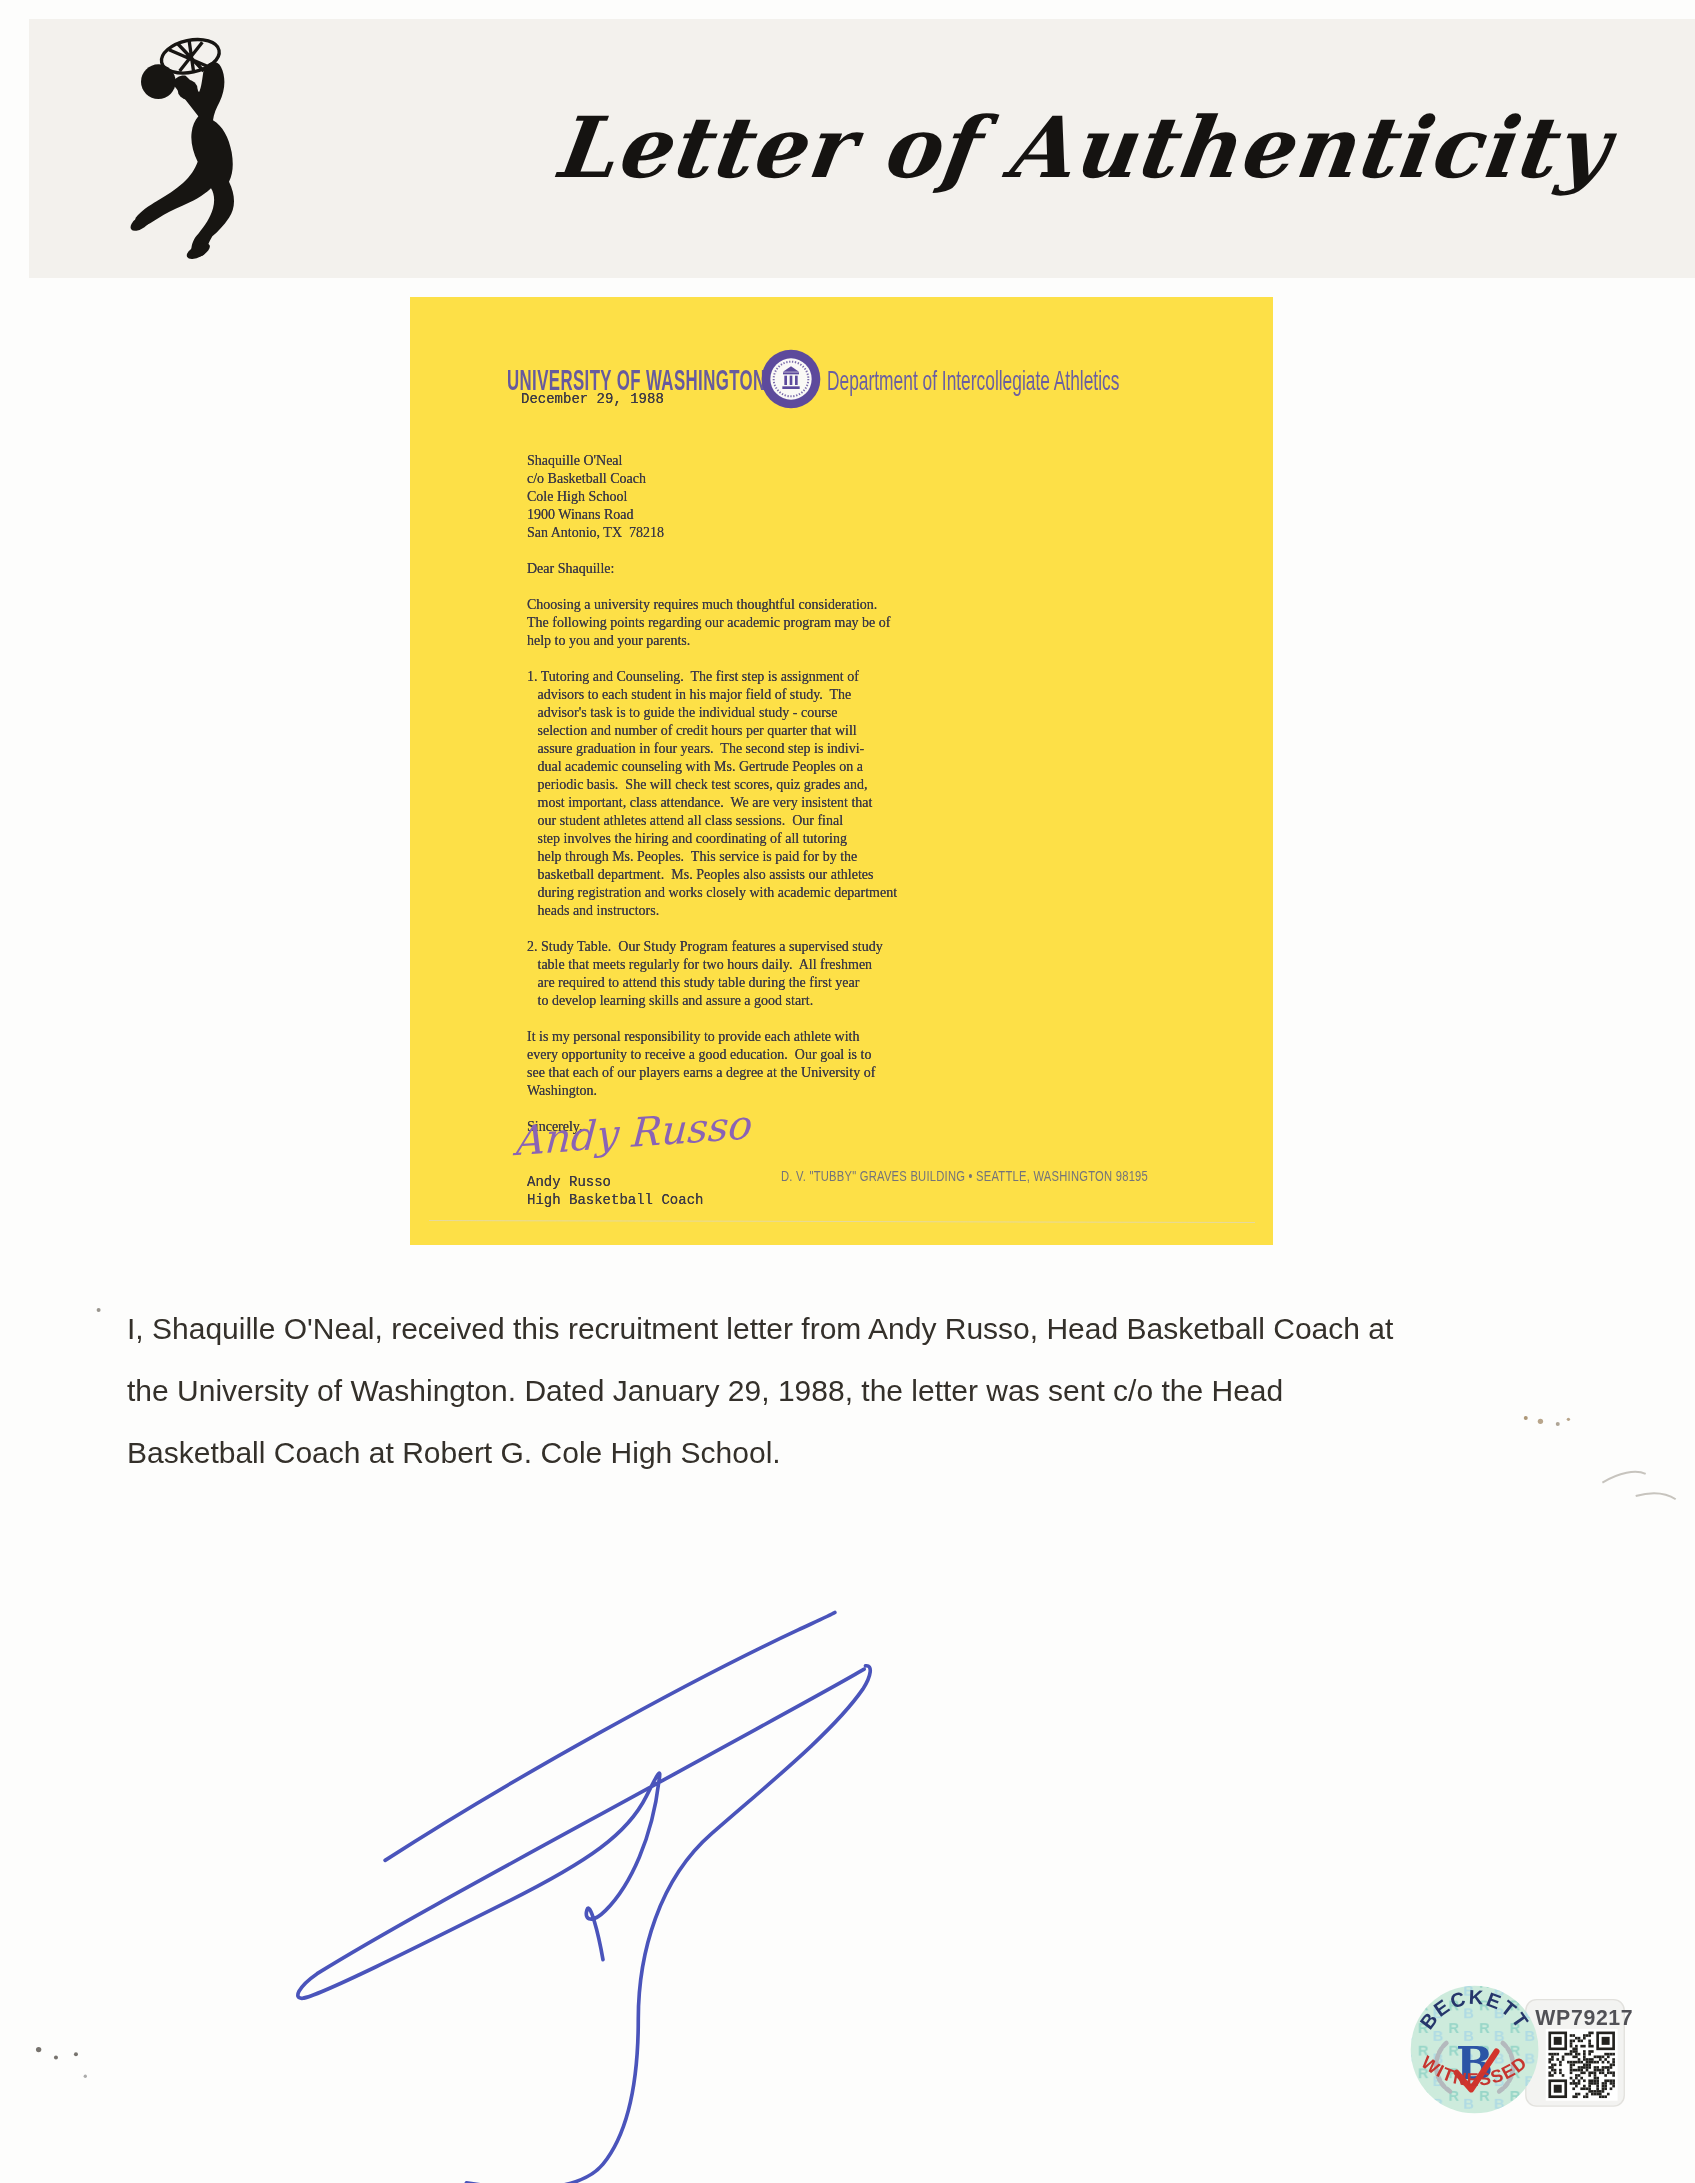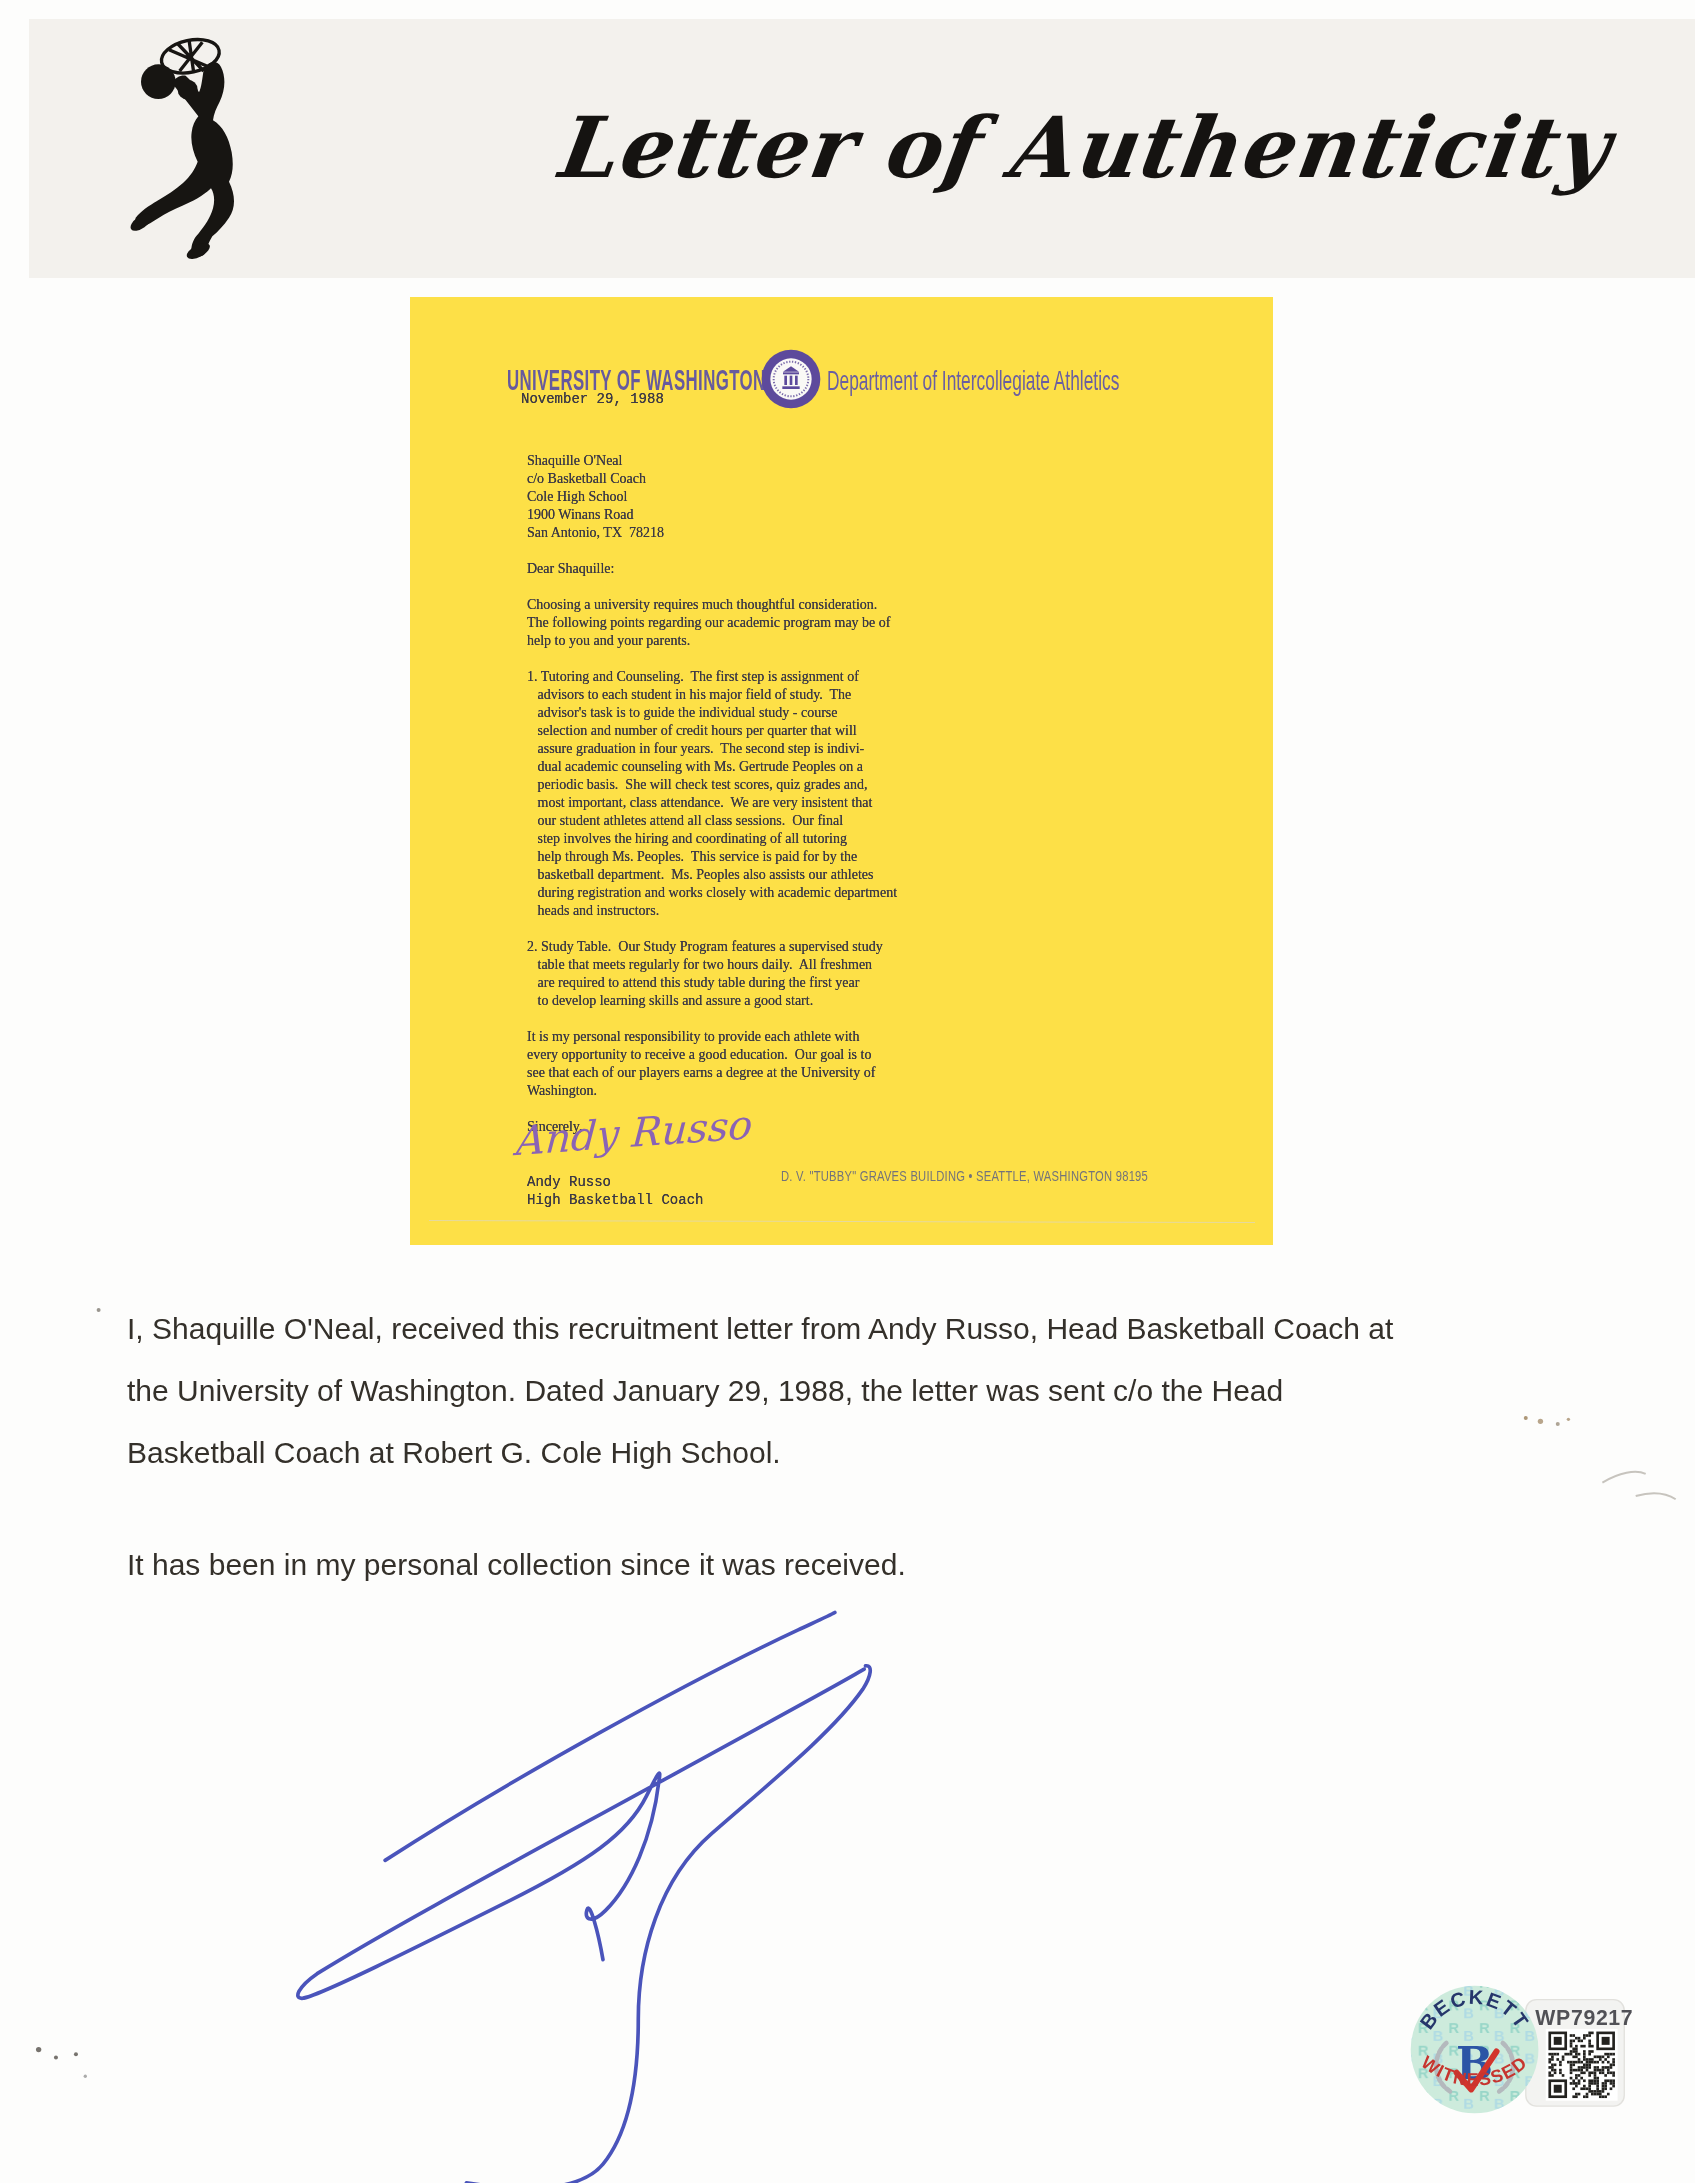"November 29, 1988" pre.tw { text: November -> December }
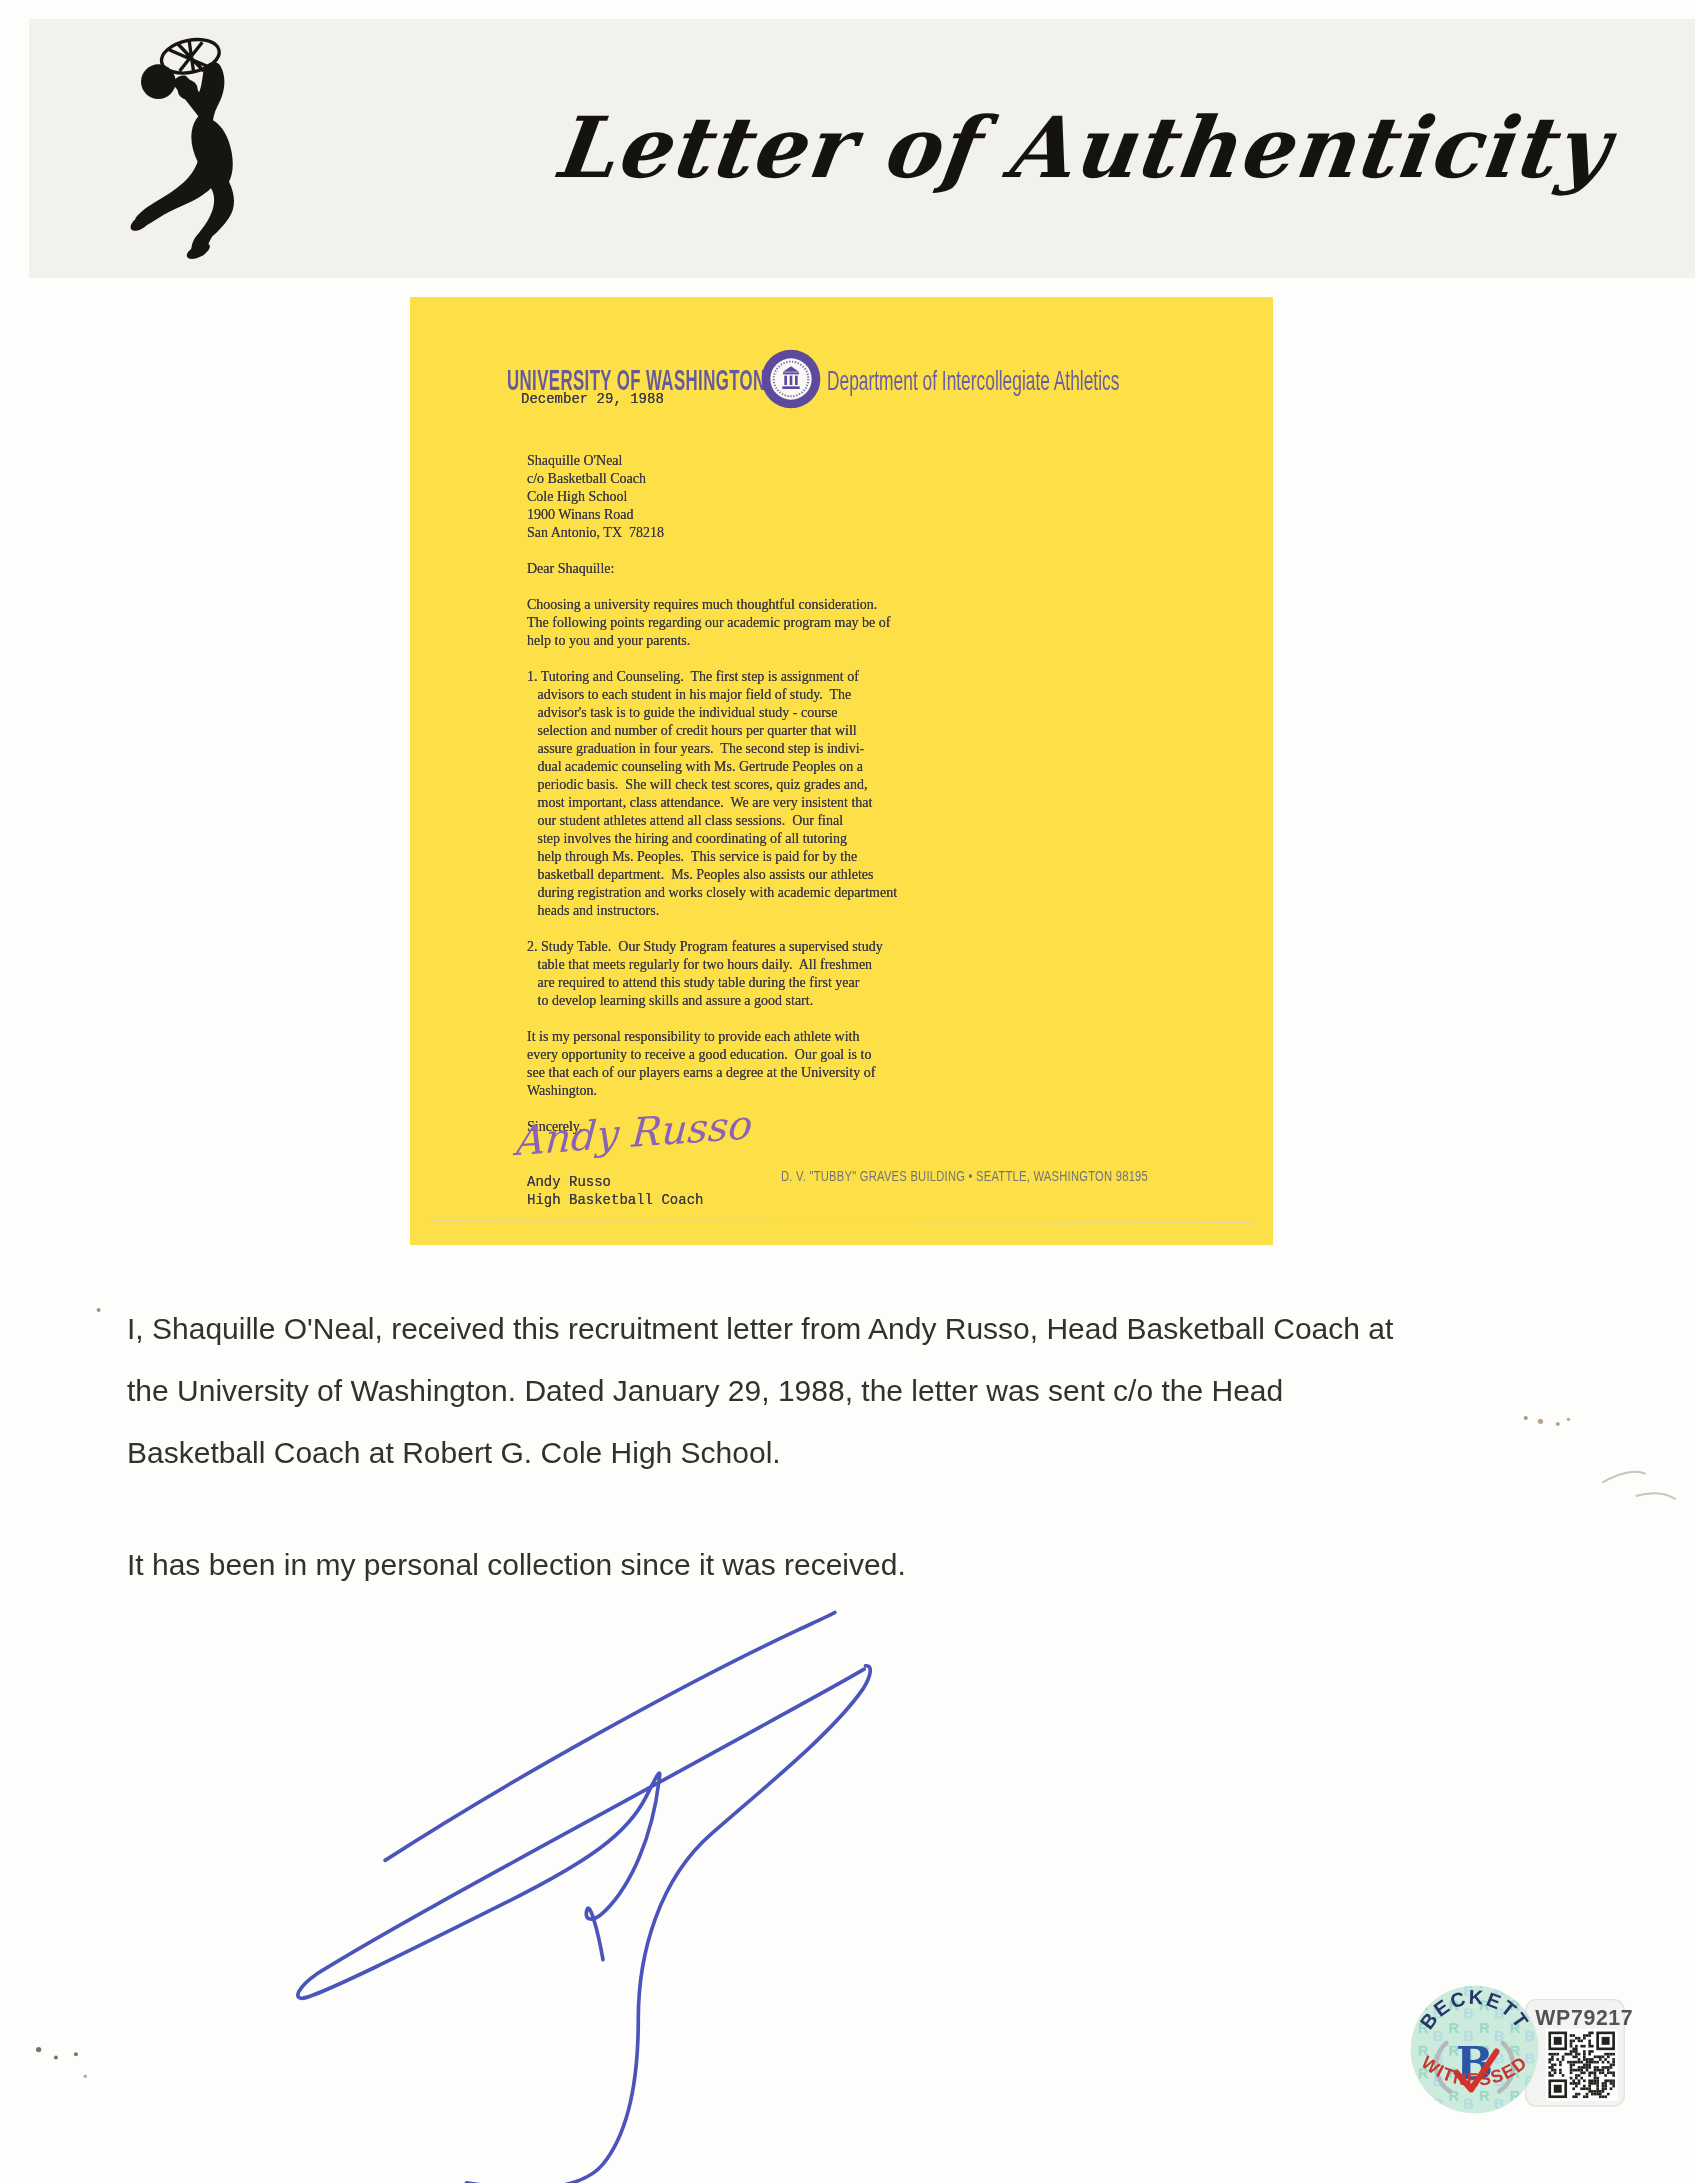"It has been in my" p.p2 { html: <p>It has been in my personal collection since it was received.</p> -> none }
